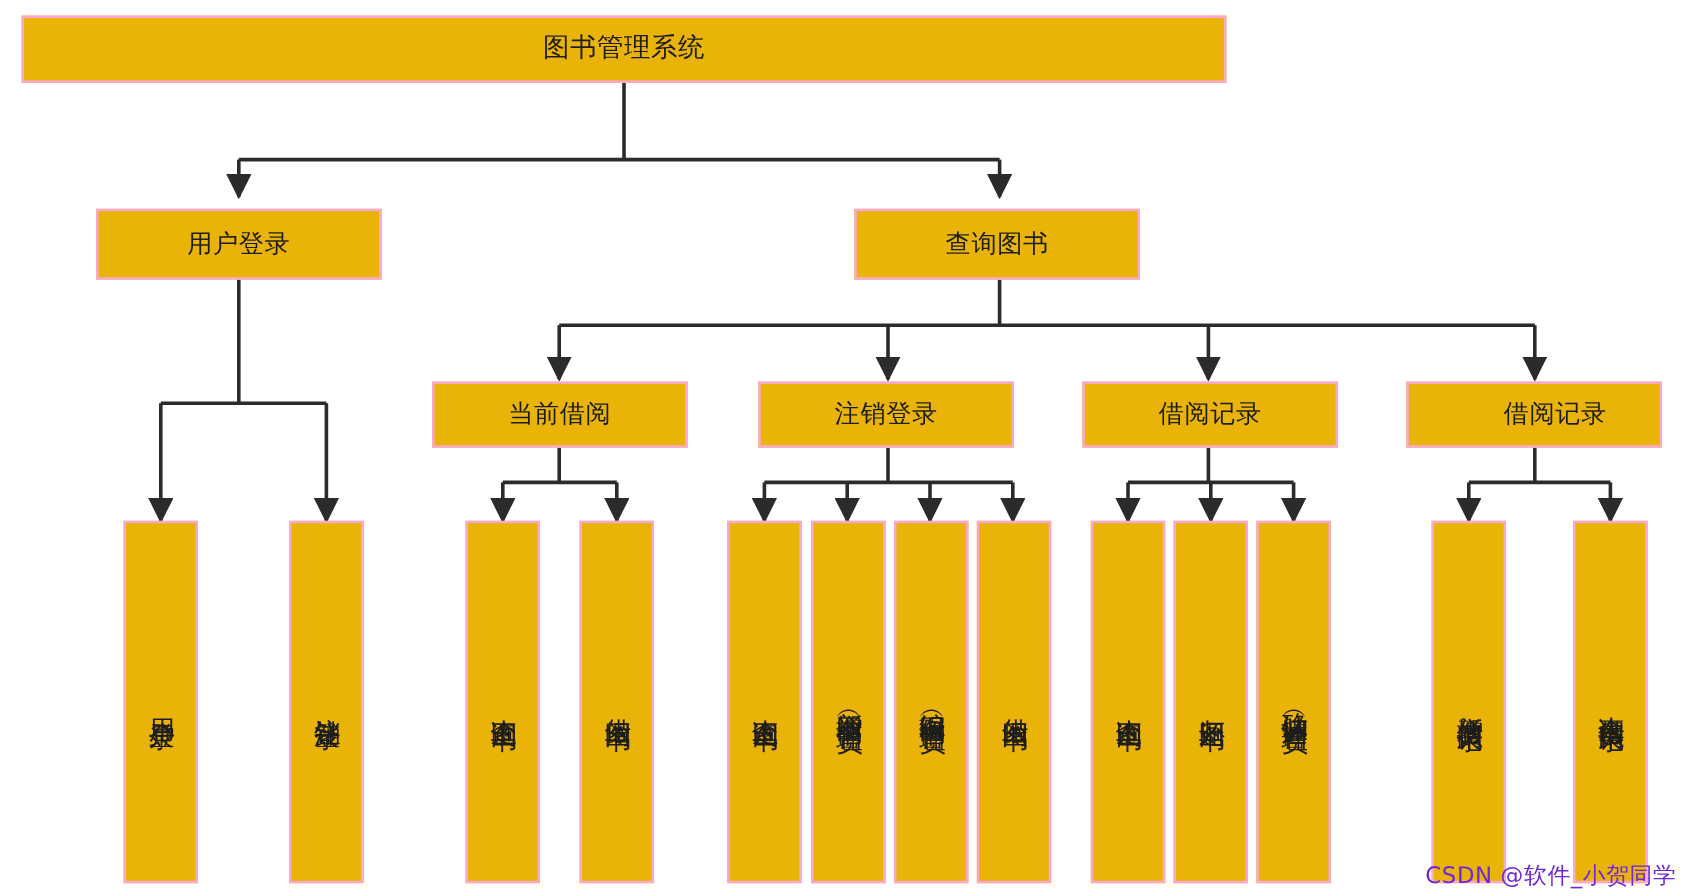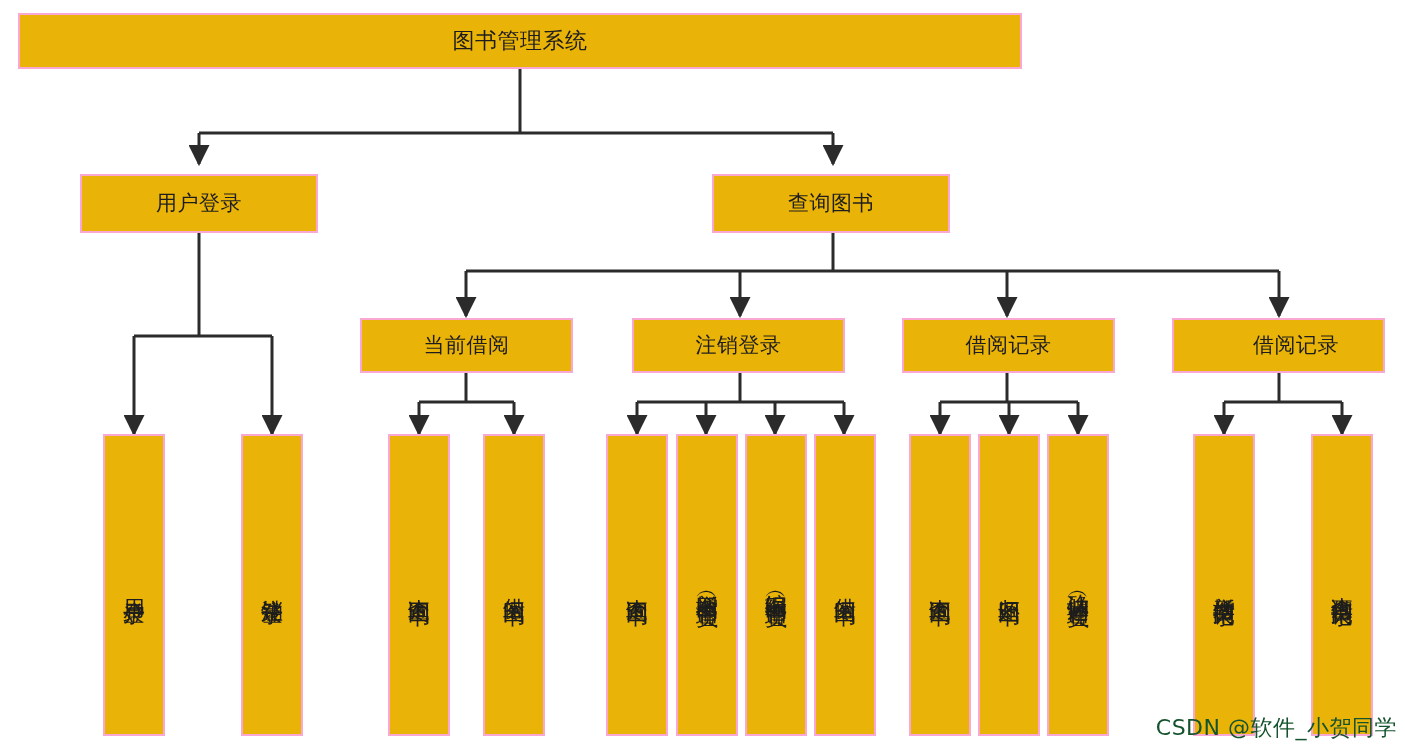"CSDN @软件_小贺同学" #watermark { color: #14532d -> #6d28d9; font-size: 22px -> 19px }
